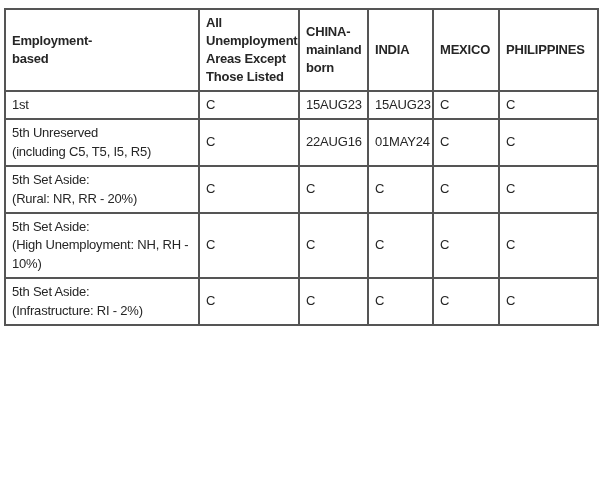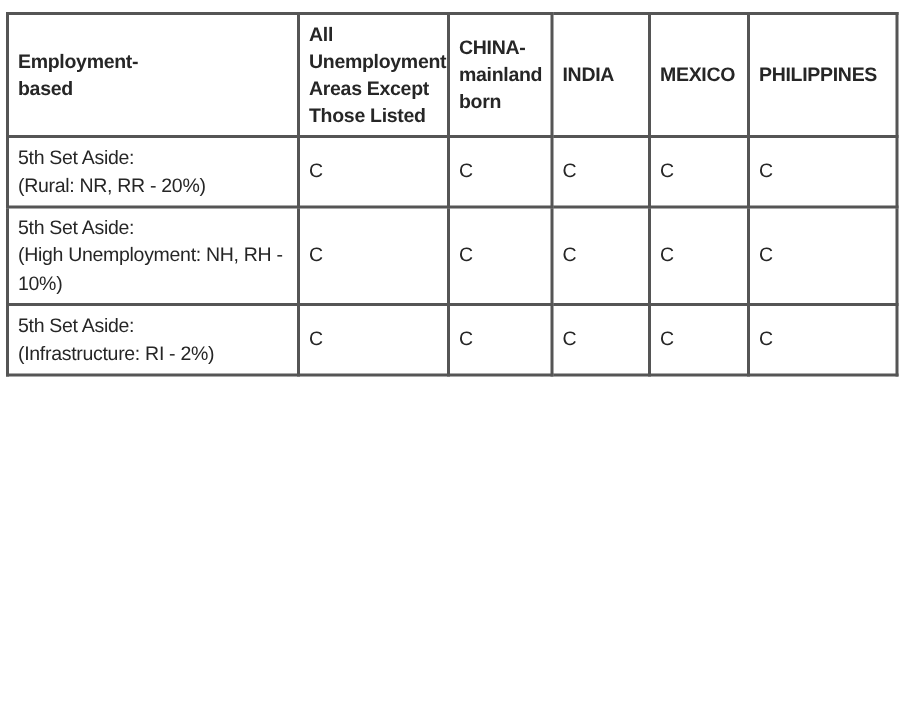"1st" tr.r1 { html: none -> <tr> <td>1st</td> <td>C</td> <td>15AUG23</td> <td>15AUG23</td> <td>C</td> <td>C</td> </tr> }
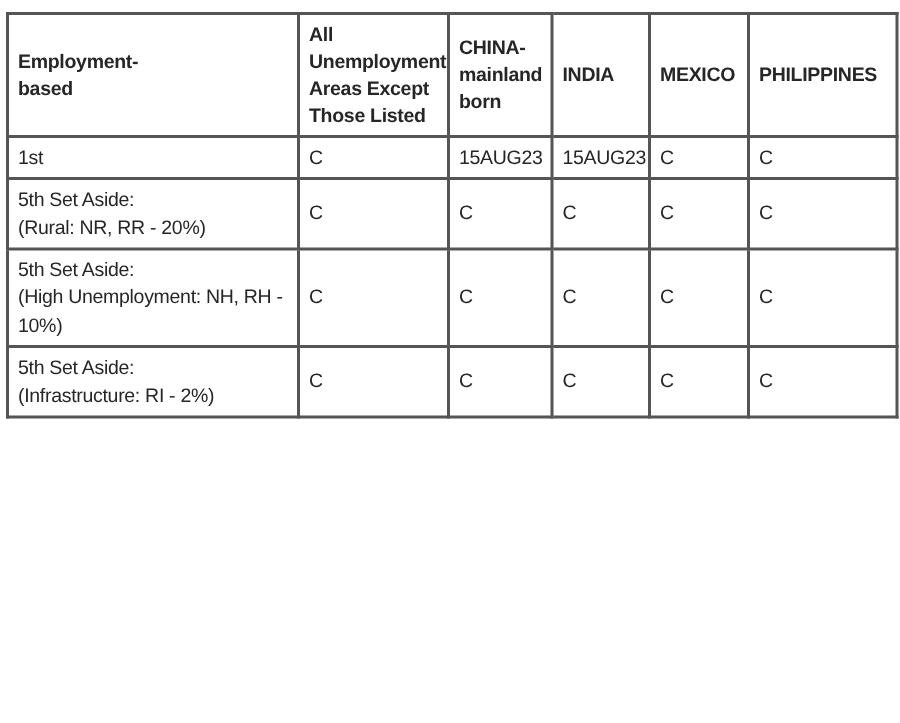"5th Unreserved" tr.r2 { html: none -> <tr> <td>5th Unreserved (including C5, T5, I5, R5)</td> <td>C</td> <td>22AUG16</td> <td>01MAY24</td> <td>C</td> <td>C</td> </tr> }
